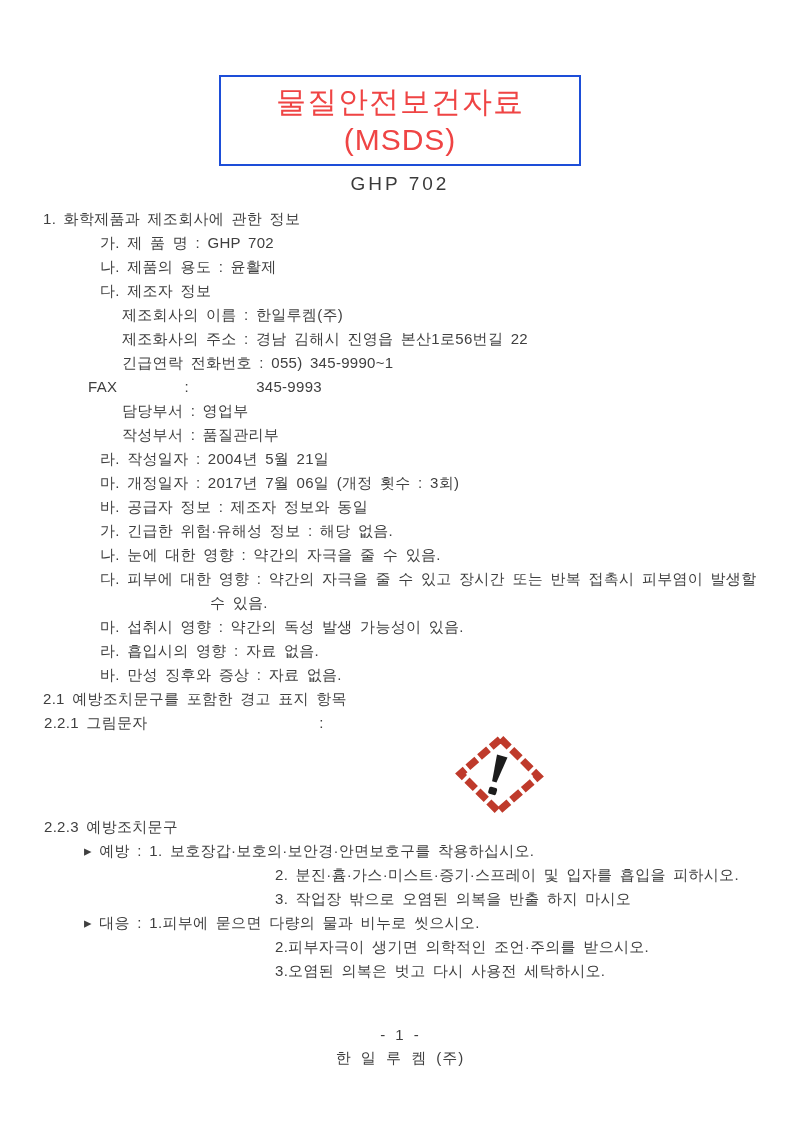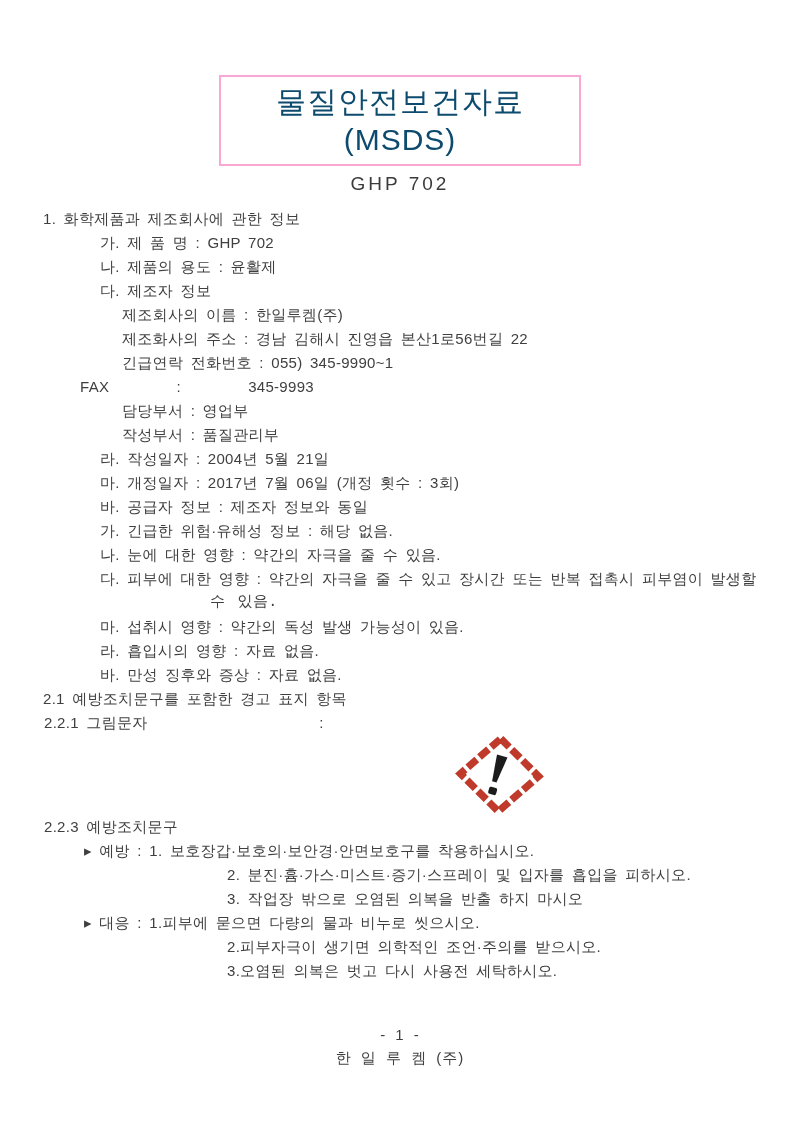"물질안전보건자료(MSDS)" .title-box { border: 2px solid #f9a8d4 -> 2px solid #1d4ed8; color: #0c4a6e -> #ef4444 }
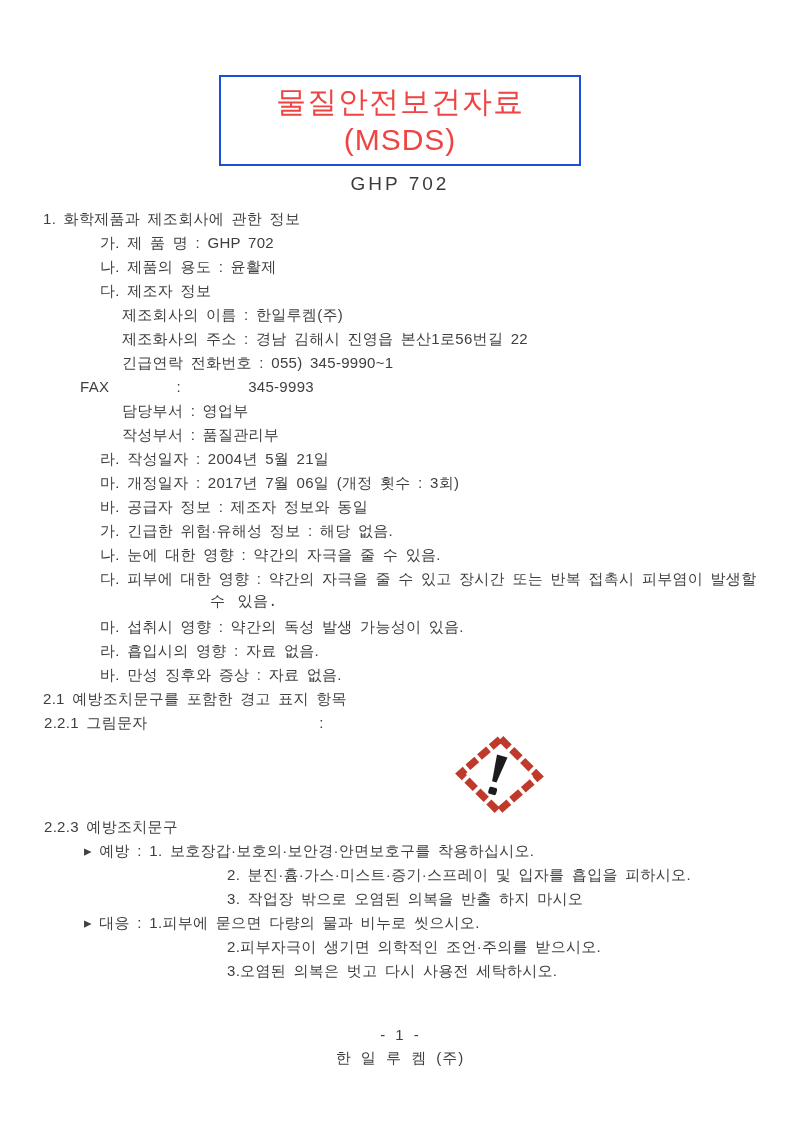"FAX : 345-9993" .lfax { margin-left: none -> 8px }
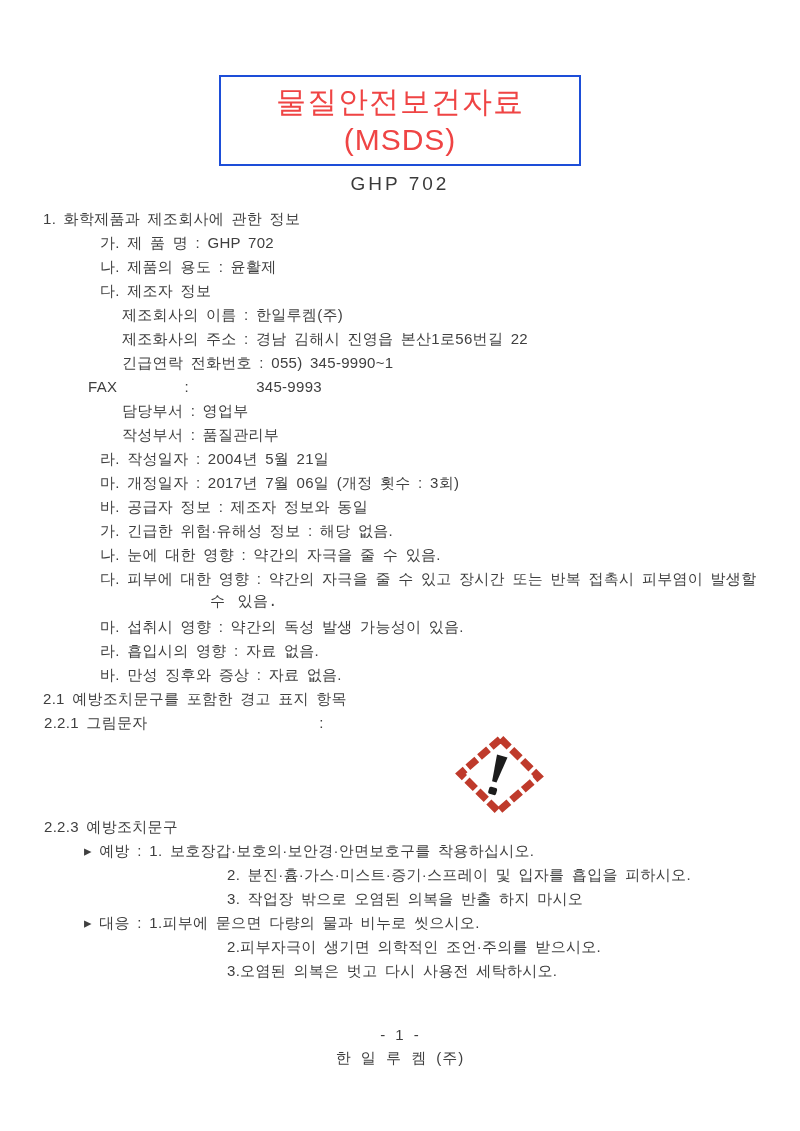"수 있음." .lcont { font-family: Liberation Mono, monospace -> none }
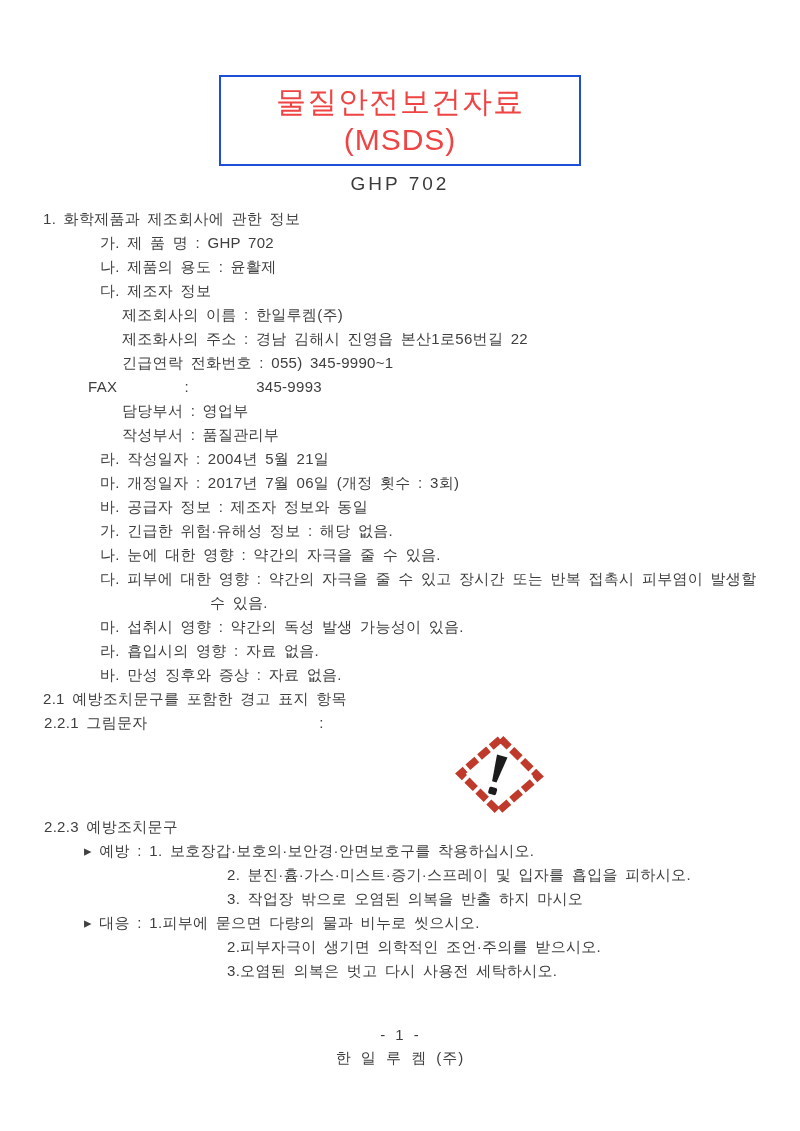"2. 분진·흄·가스·미스트·증기·스프레이 및 입자를 흡입을" .lbc { margin-left: none -> 48px }
